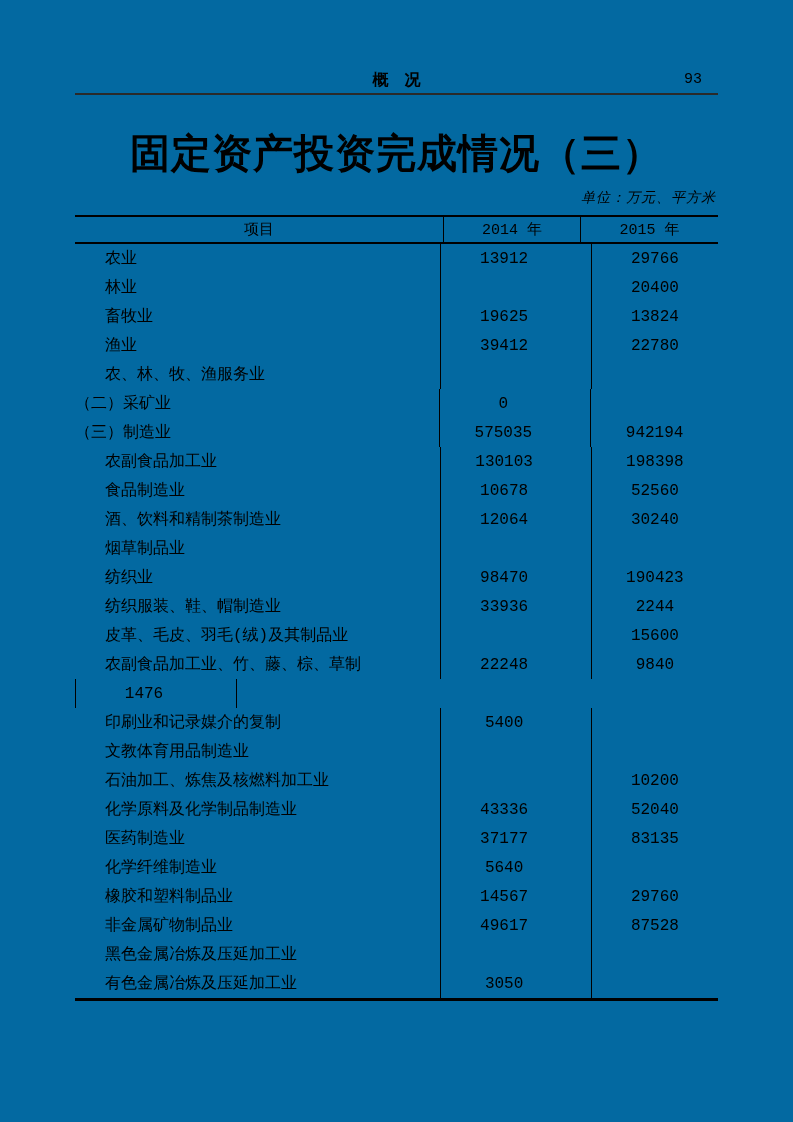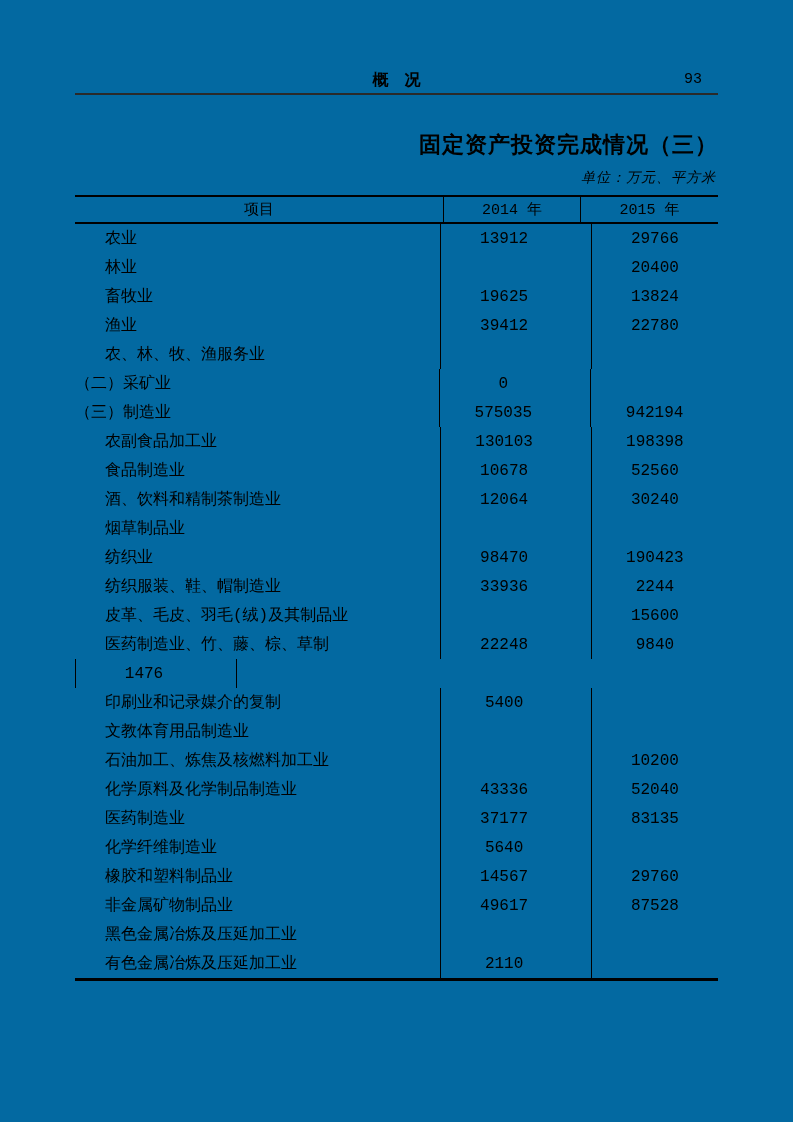"固定资产投资完成情况（三）" .doc-title { font-size: 22px -> 40px; text-align: right -> center }
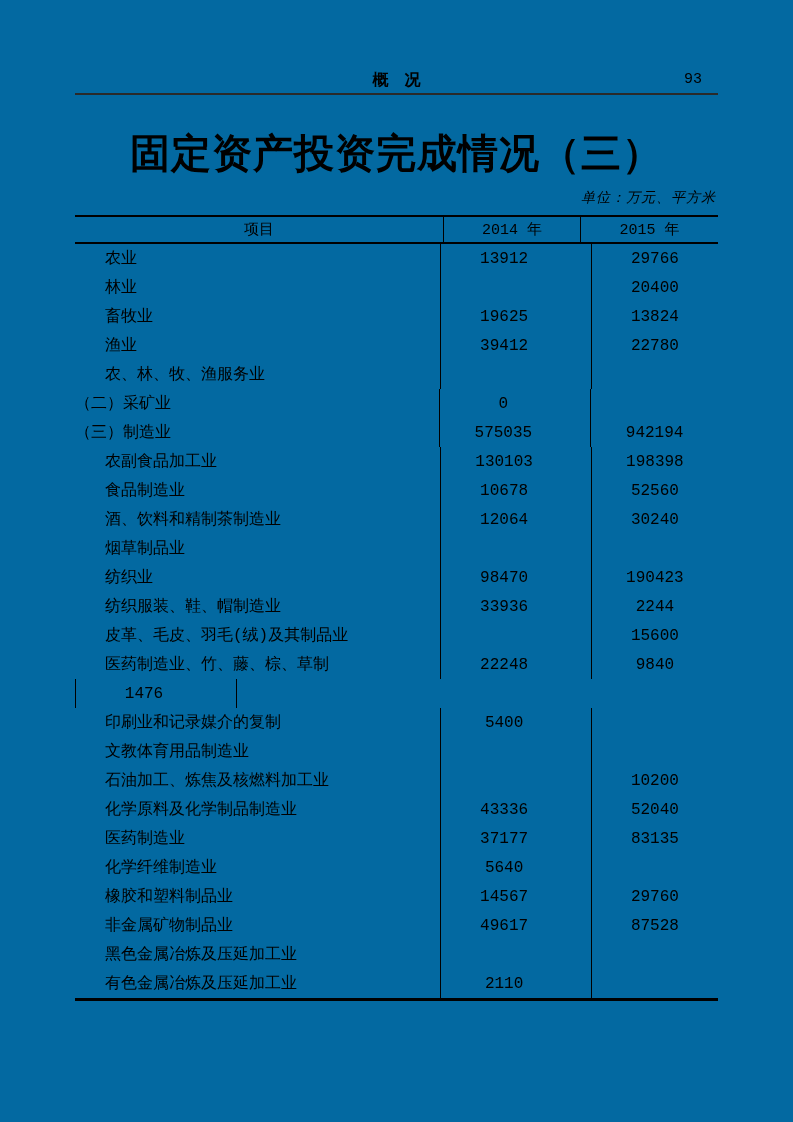"医药制造业、竹、藤、棕、草制" div.cell { text: 医药制造 -> 农副食品加工 }
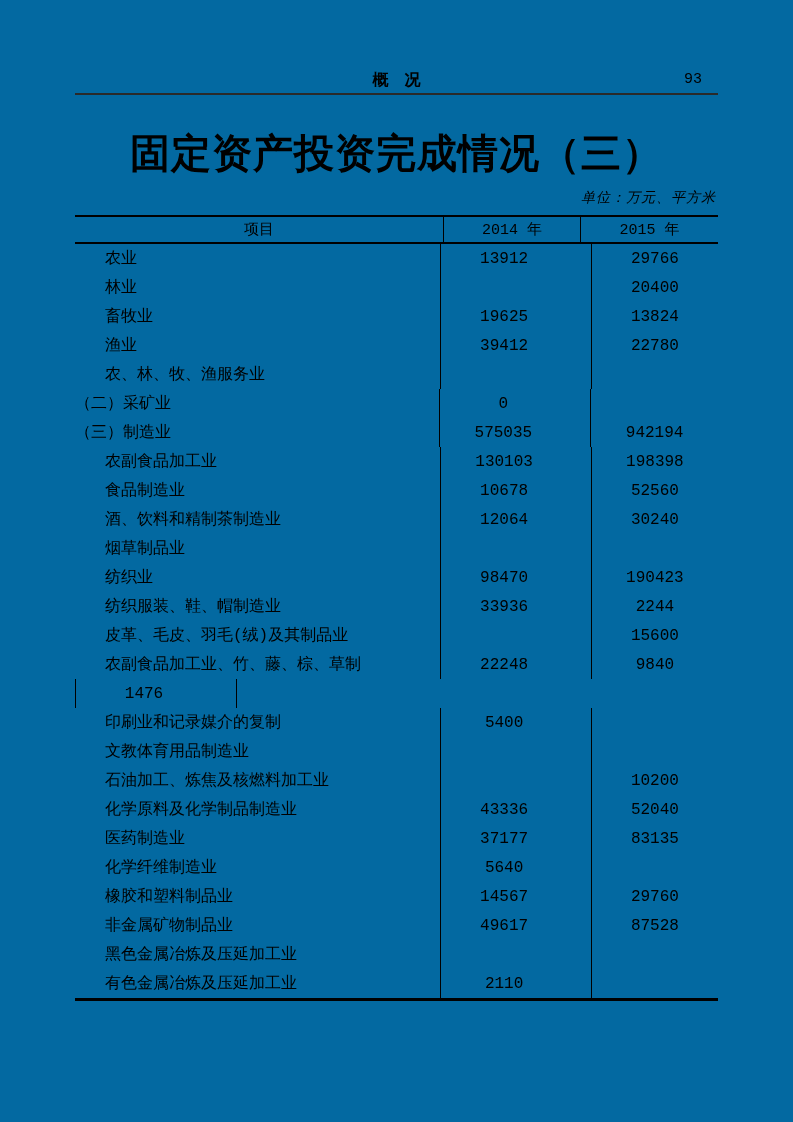"2110" div.cell { text: 2110 -> 3050 }
